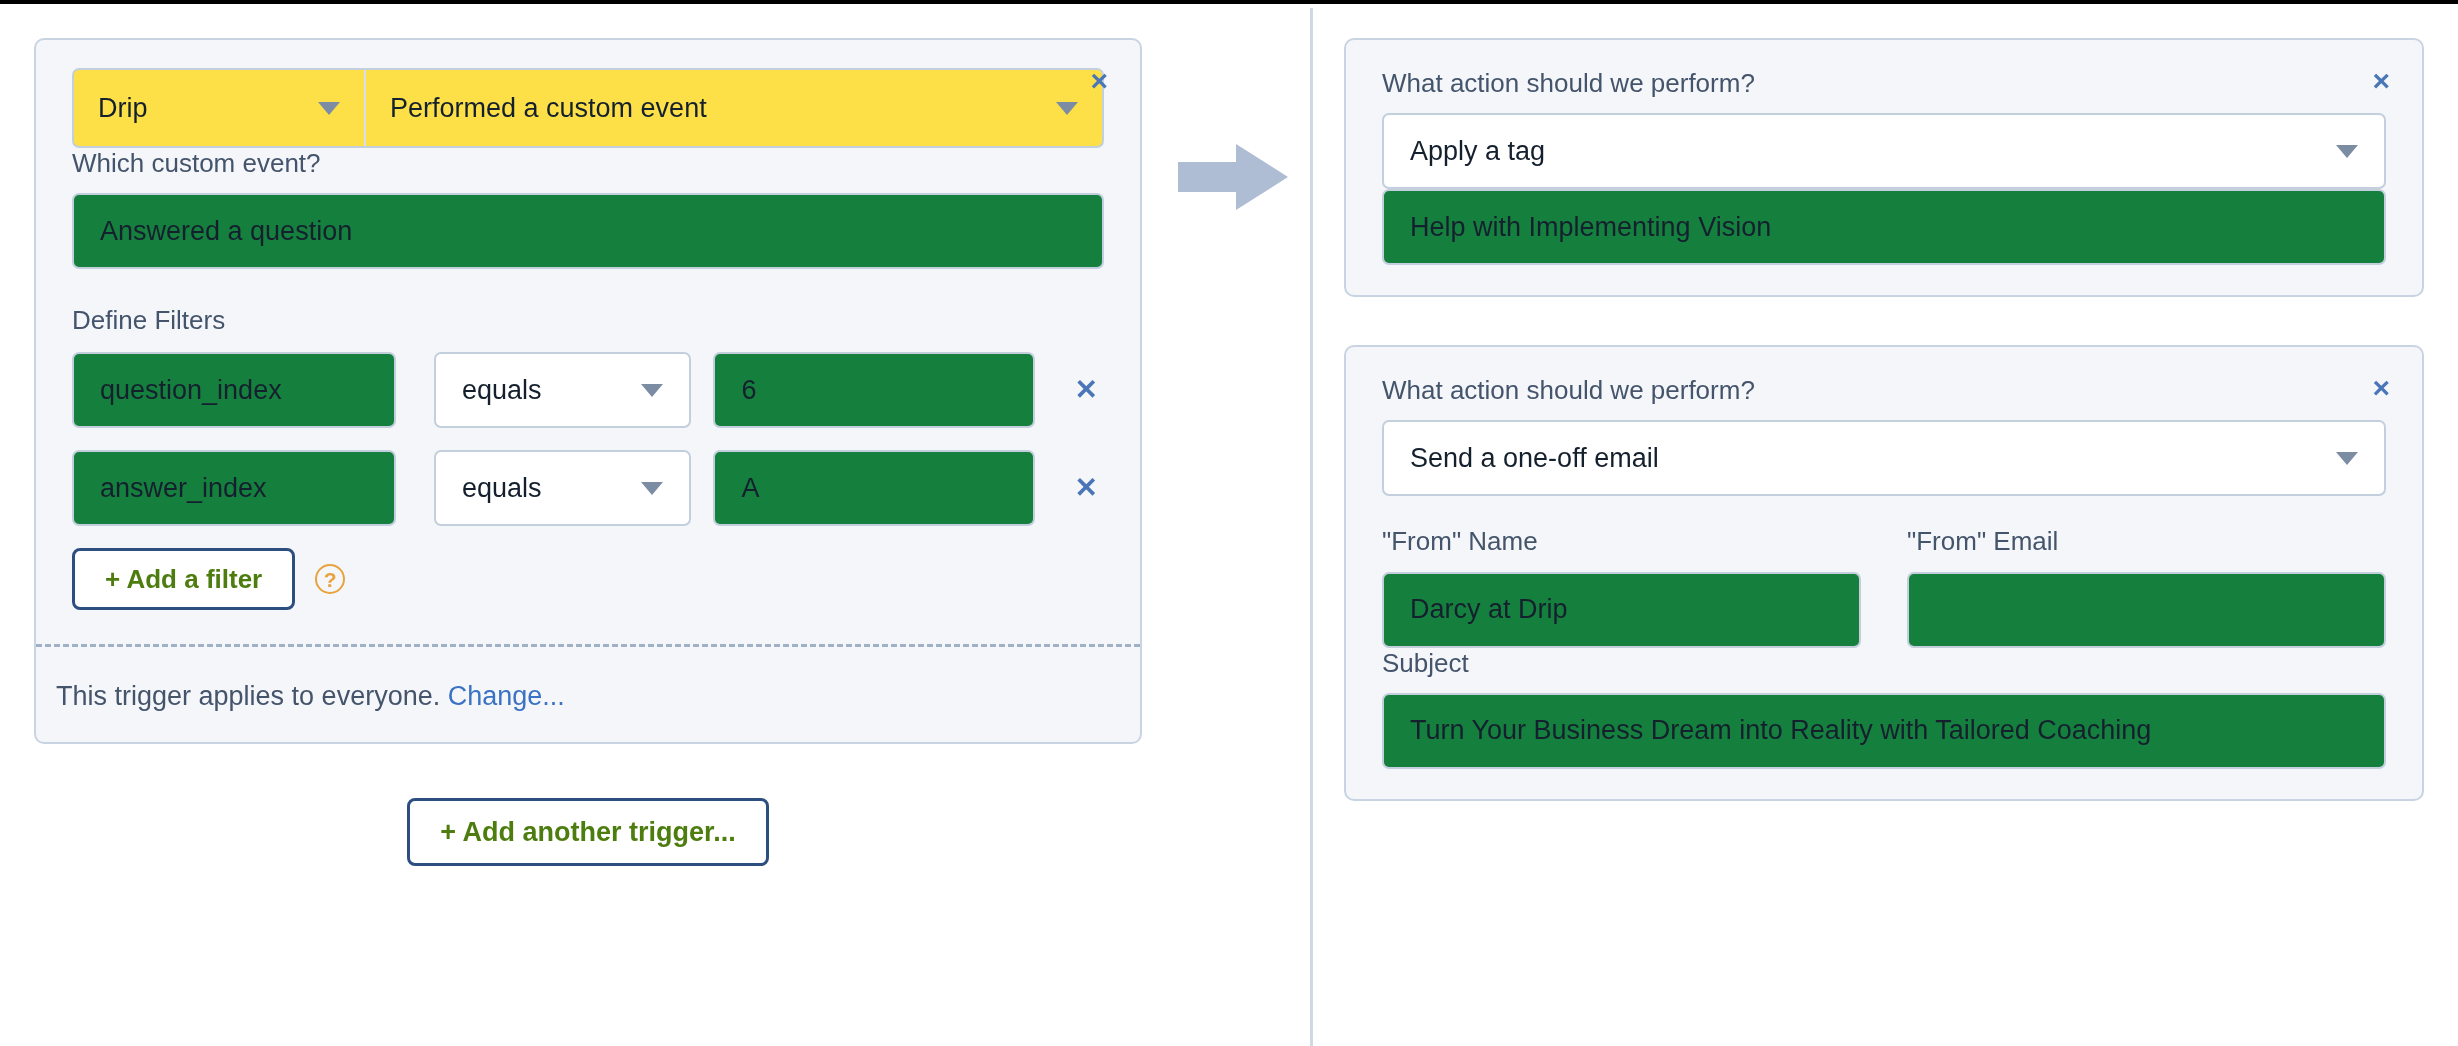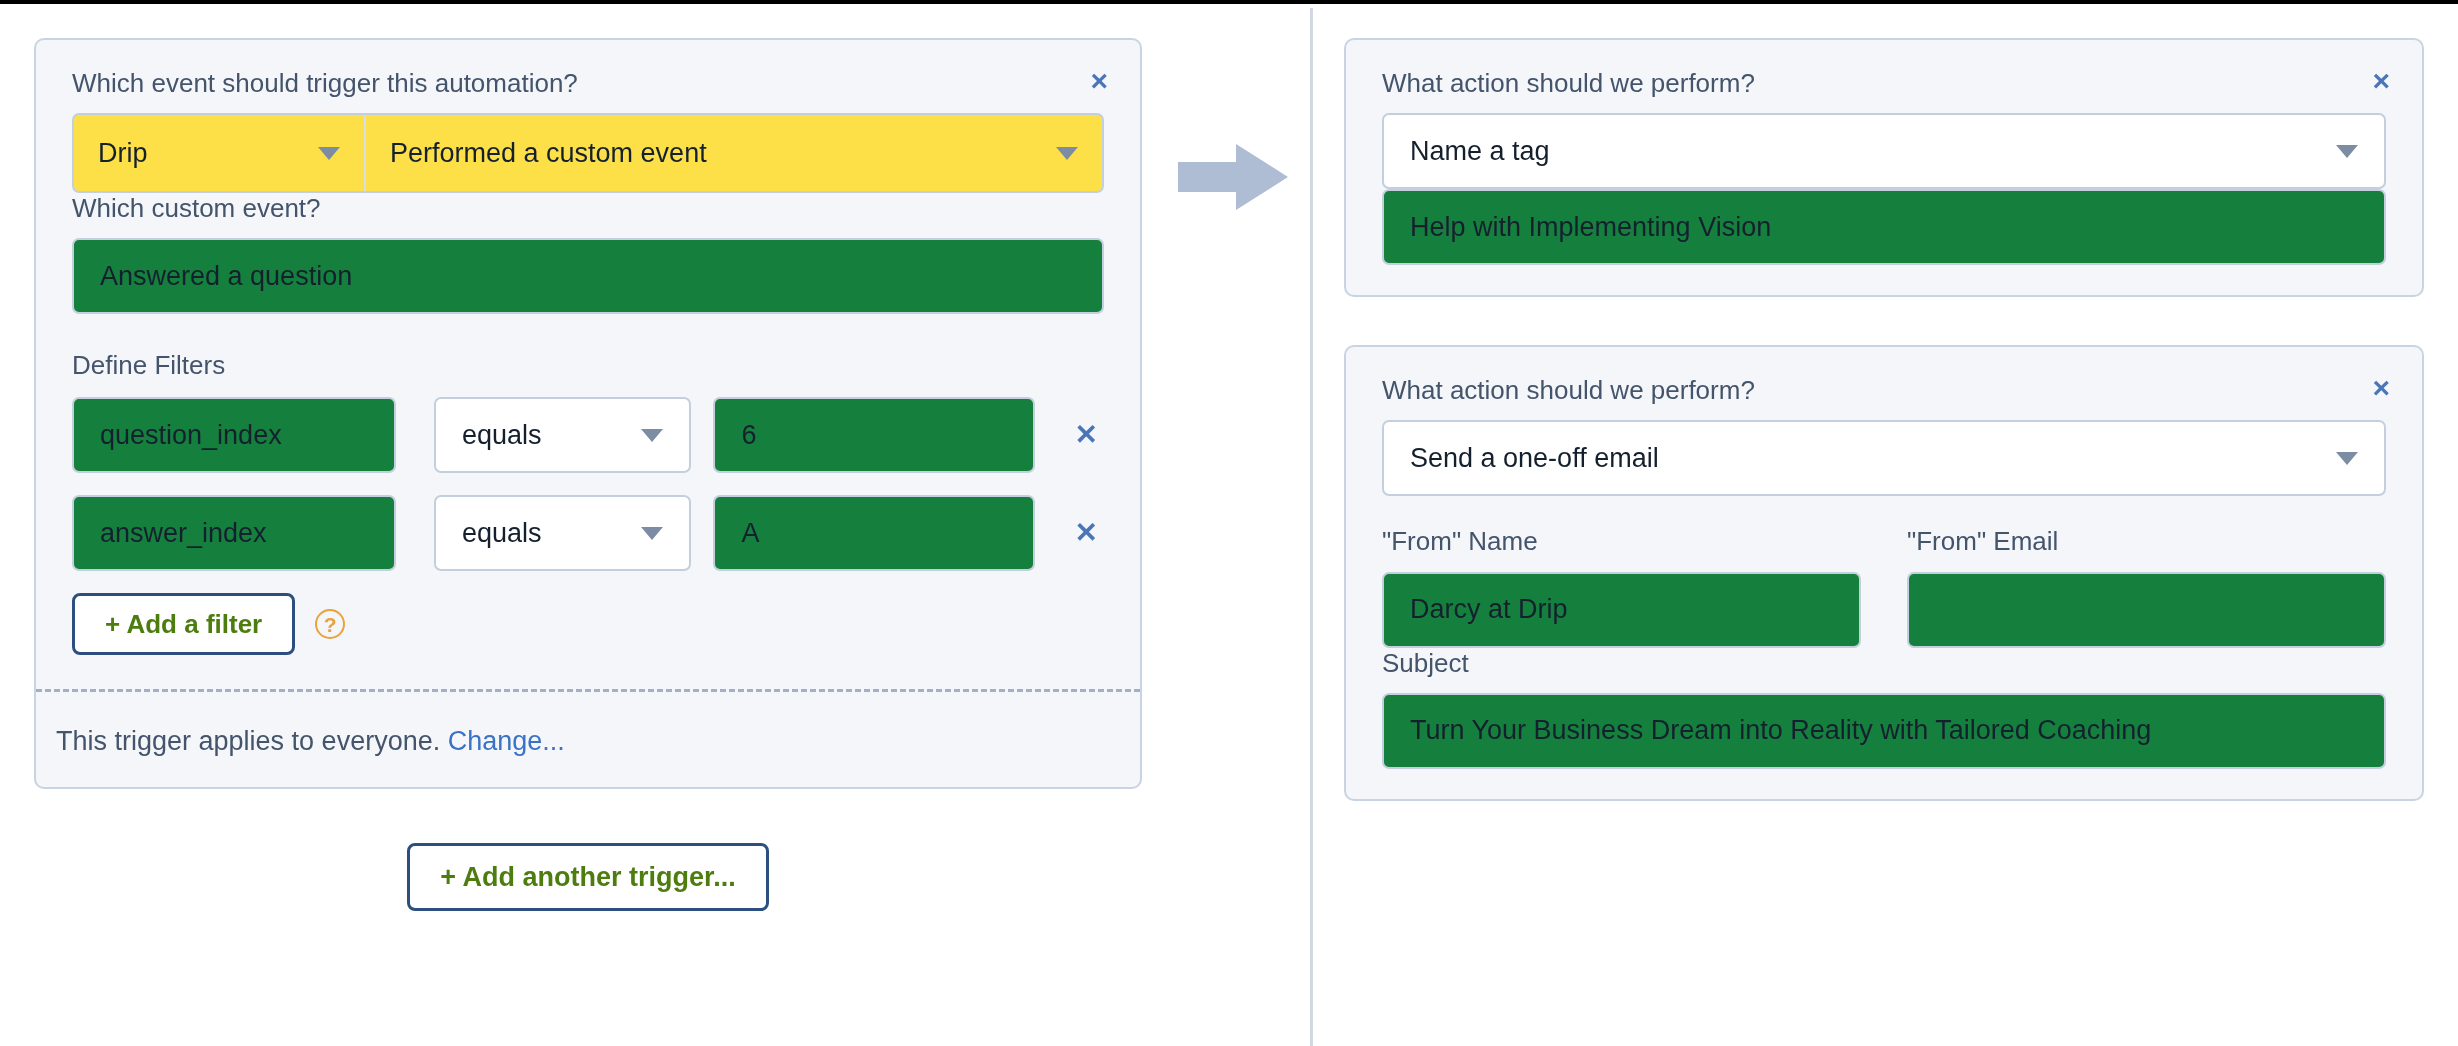"Which event should trigger this" div.field-label { html: <div>Which event should trigger this automation?</div> -> none }
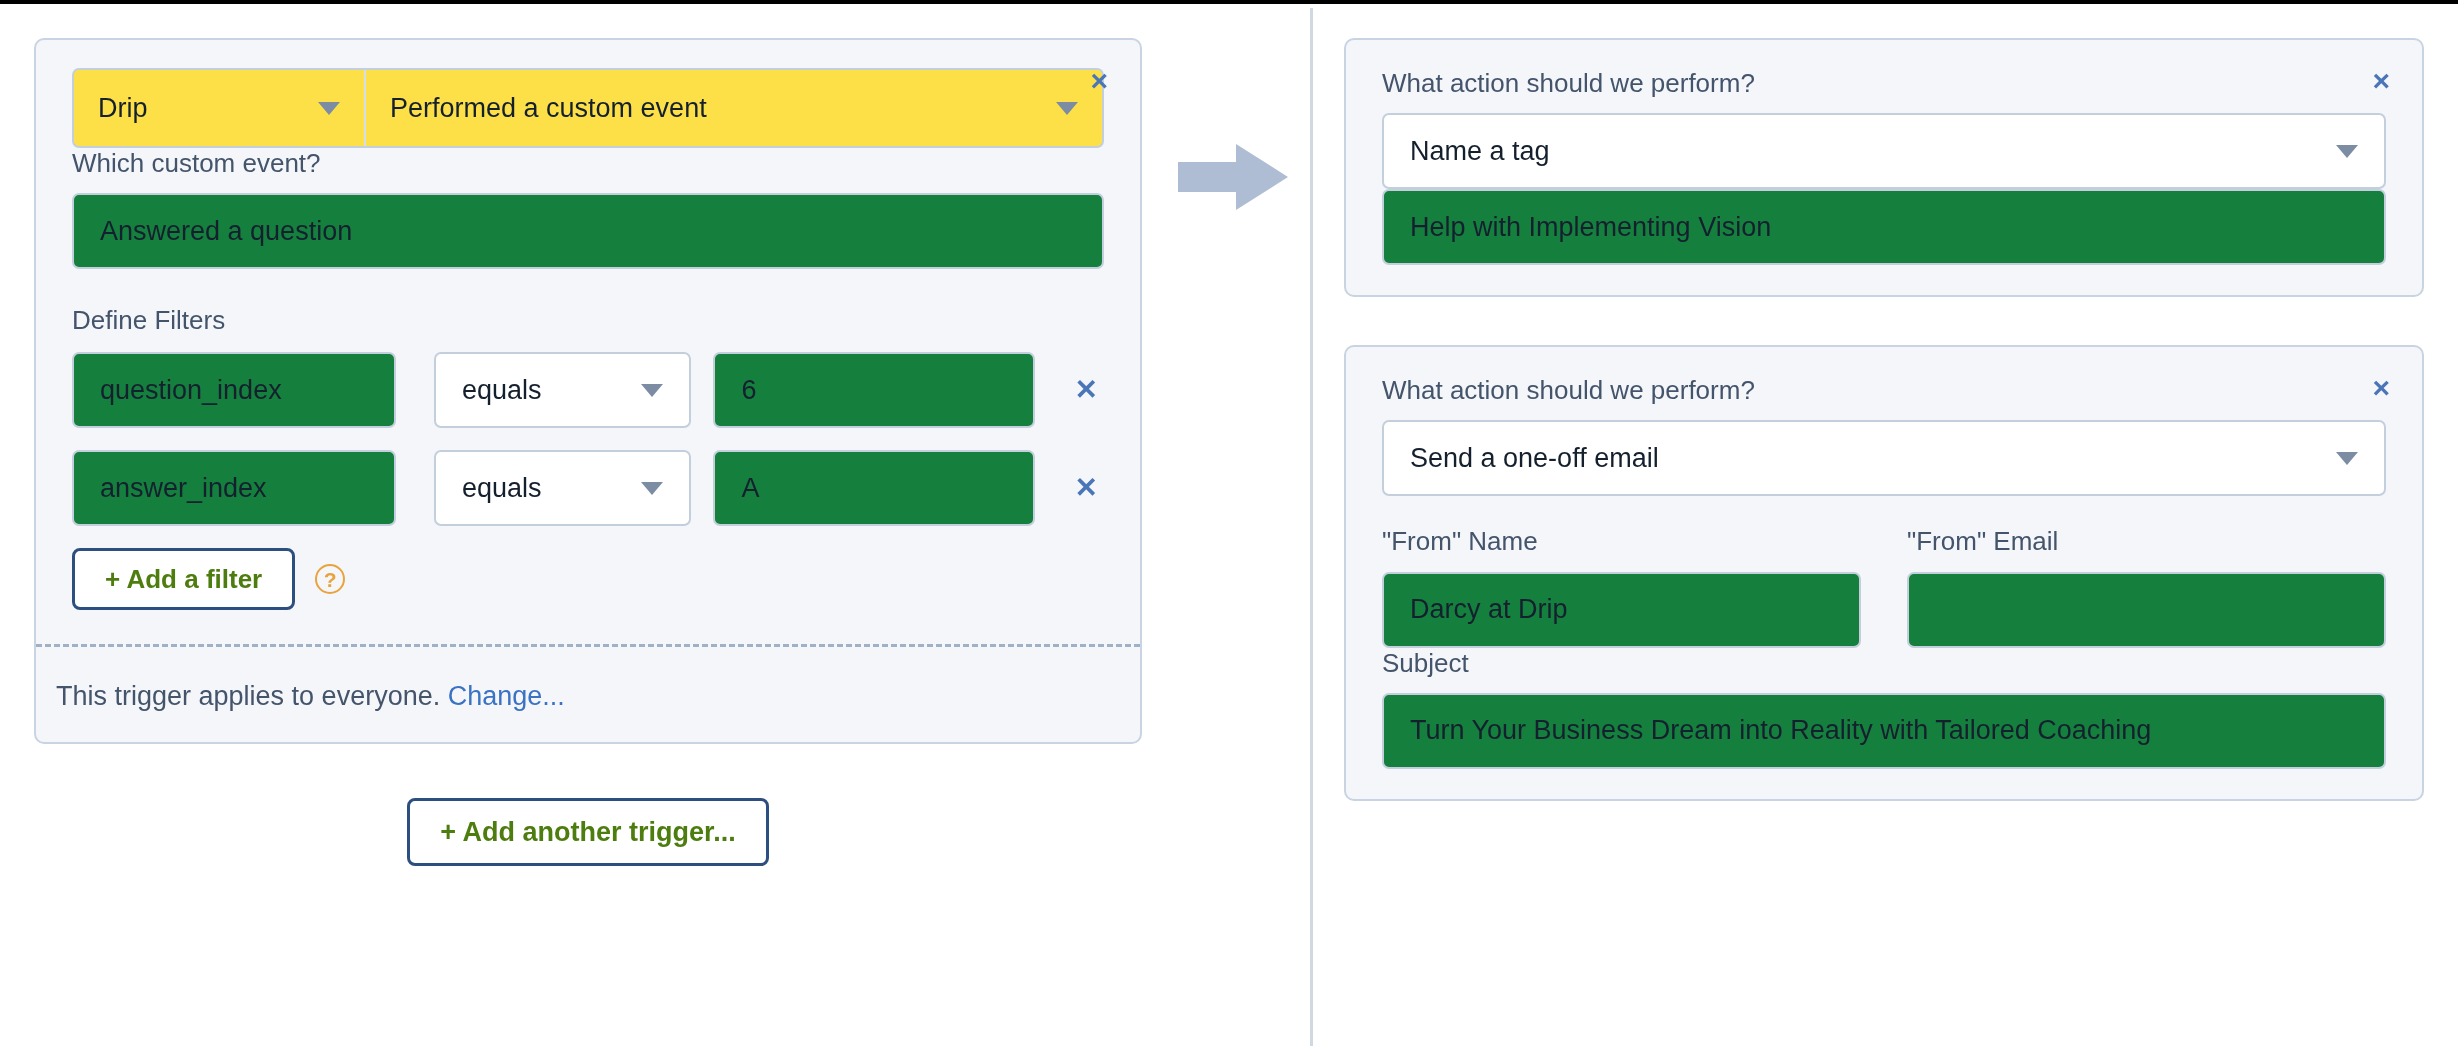"Name a tag" span { text: Name -> Apply }
